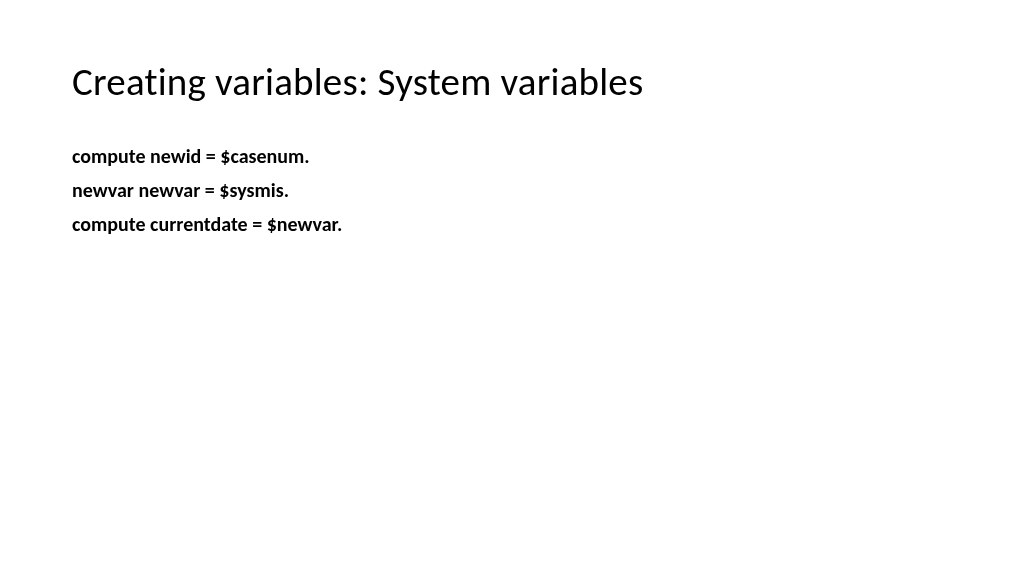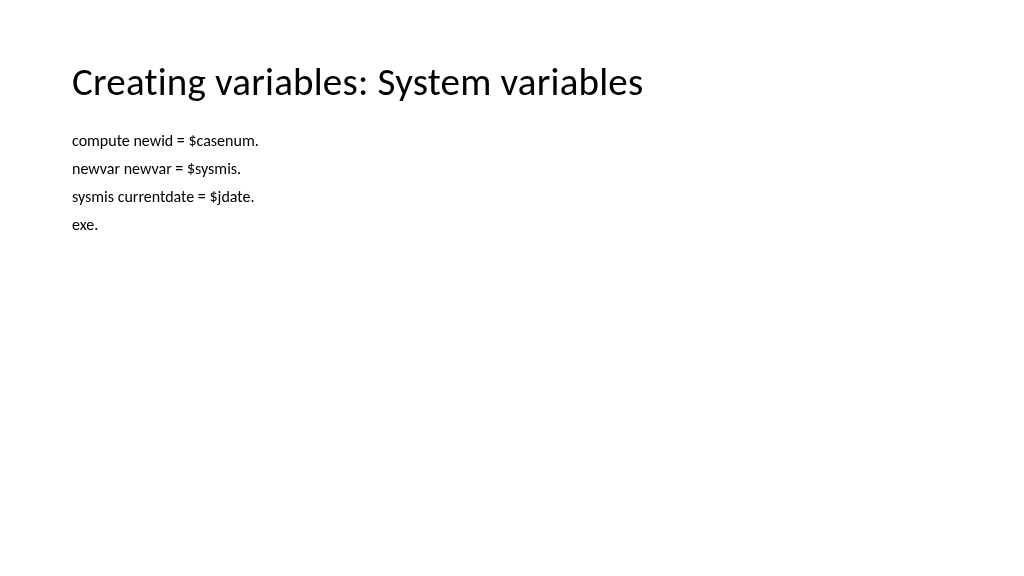"Creating variables: System variables" .slide-title { margin-bottom: 24px -> 36px }
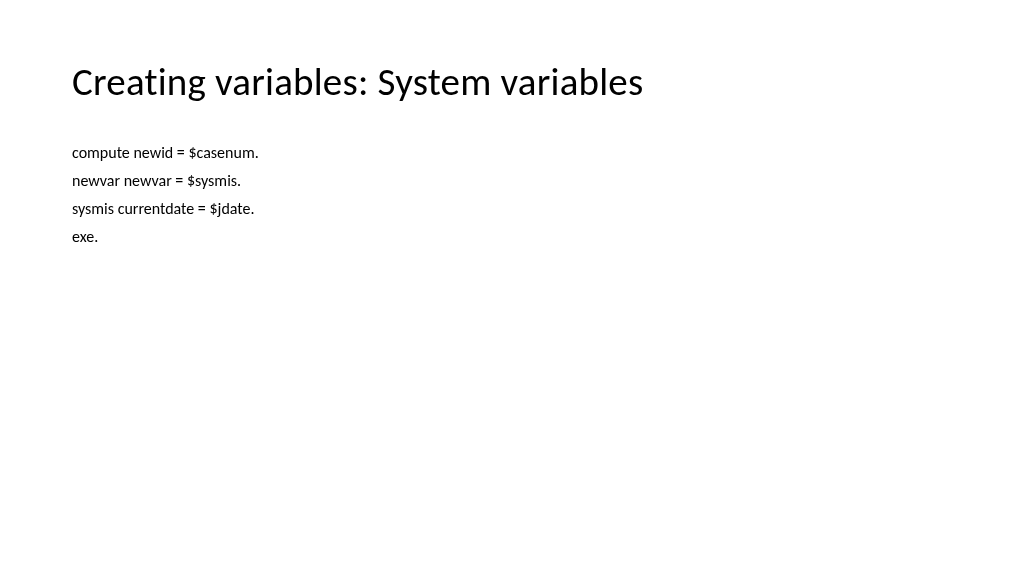"compute newid = $casenum." .body { font-size: 16px -> 20px; font-weight: 400 -> 700 }
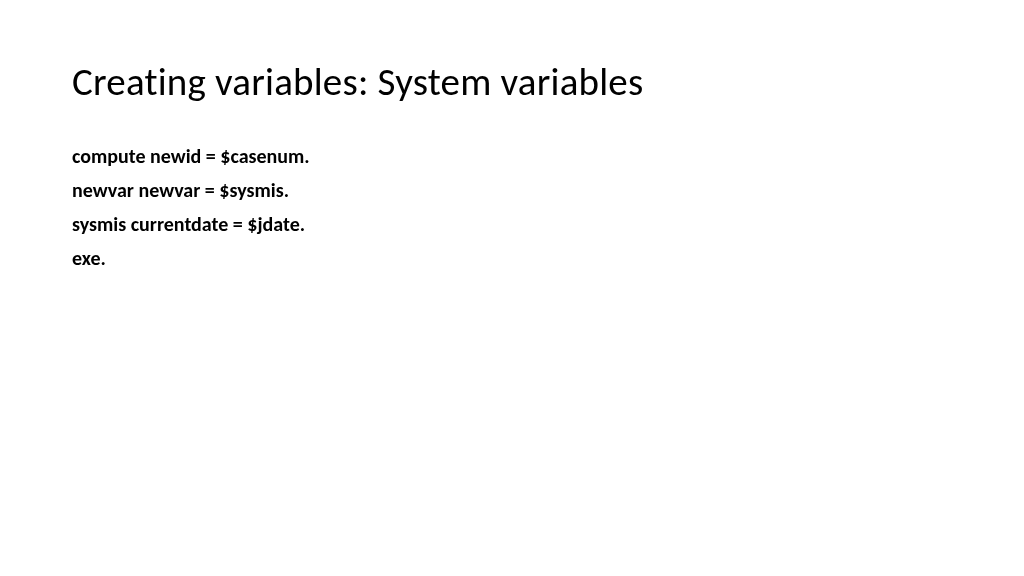"sysmis currentdate = $jdate." p { text: sysmis currentdate = $jdate -> compute currentdate = $newvar }
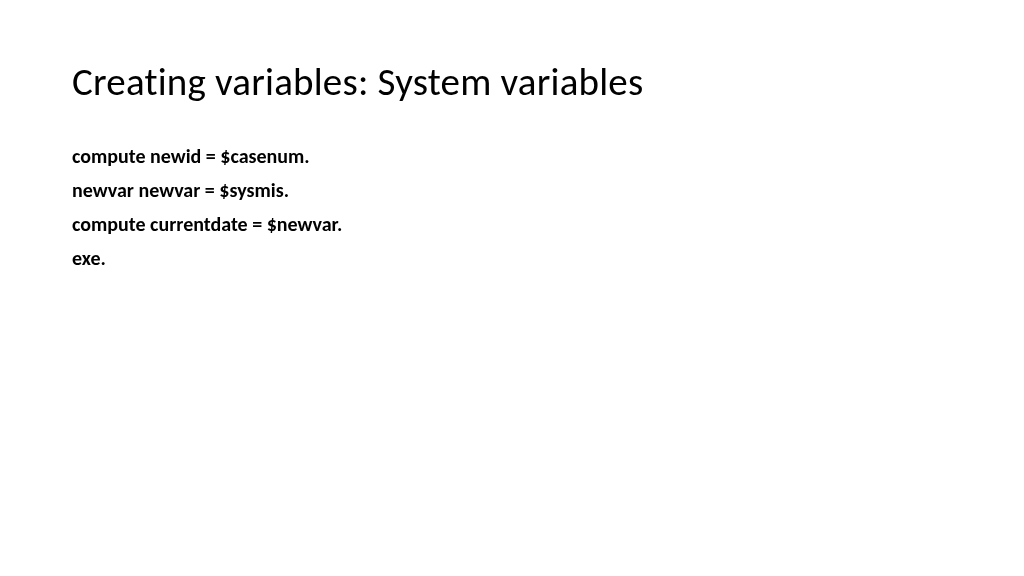"exe." p { html: <p>exe.</p> -> none }
